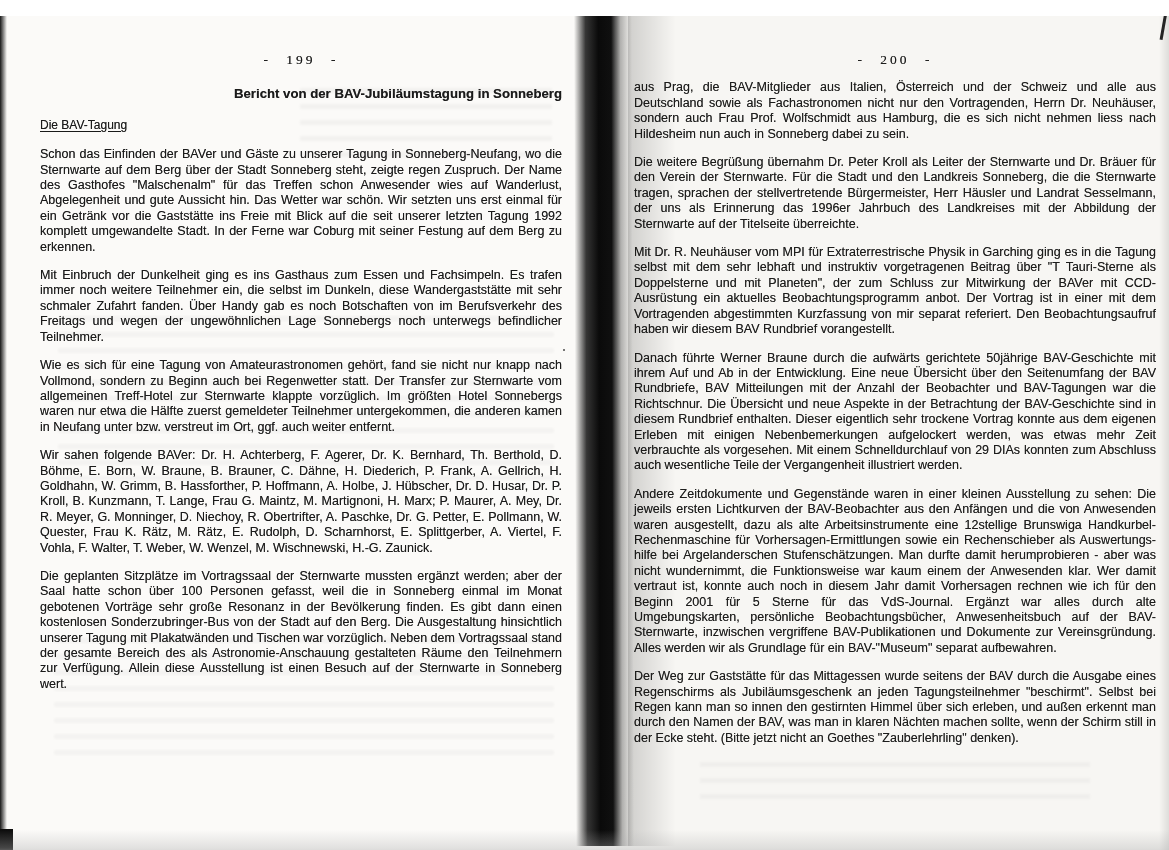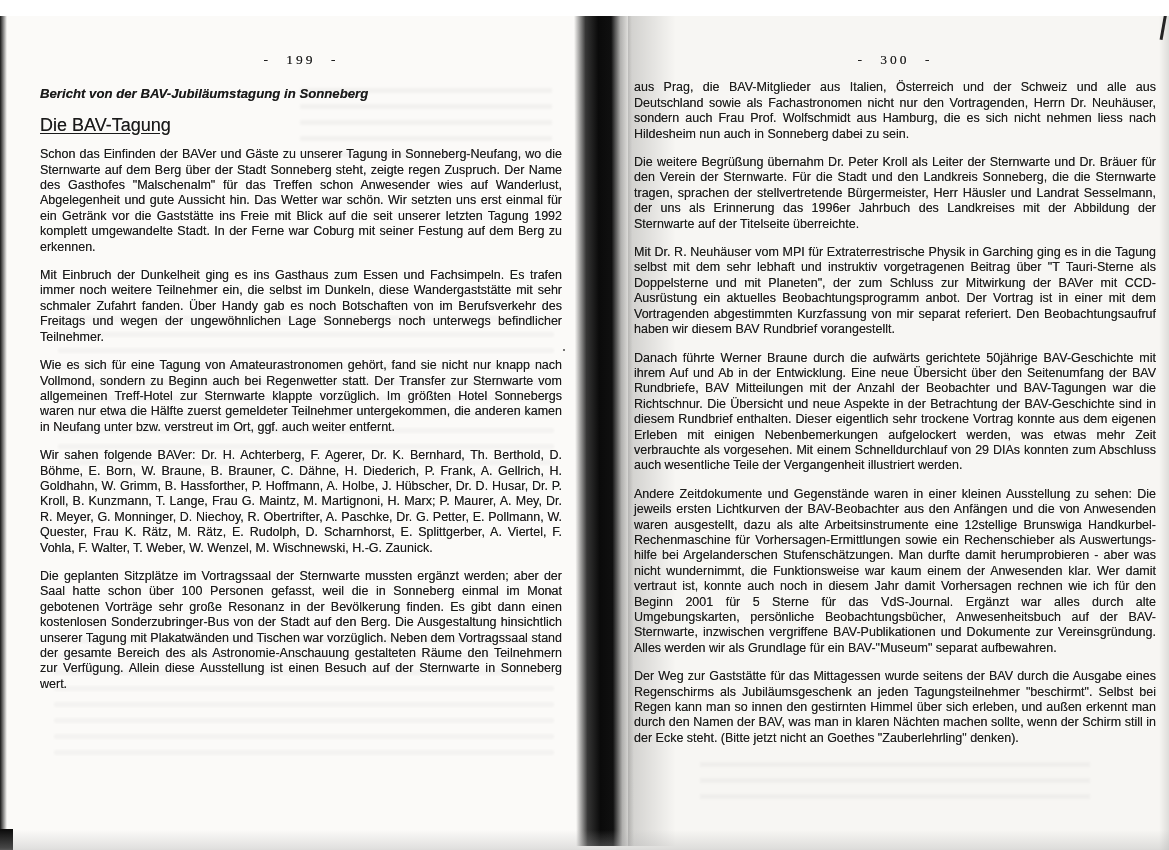"- 300 -" div.page-num { text: 300 -> 200 }
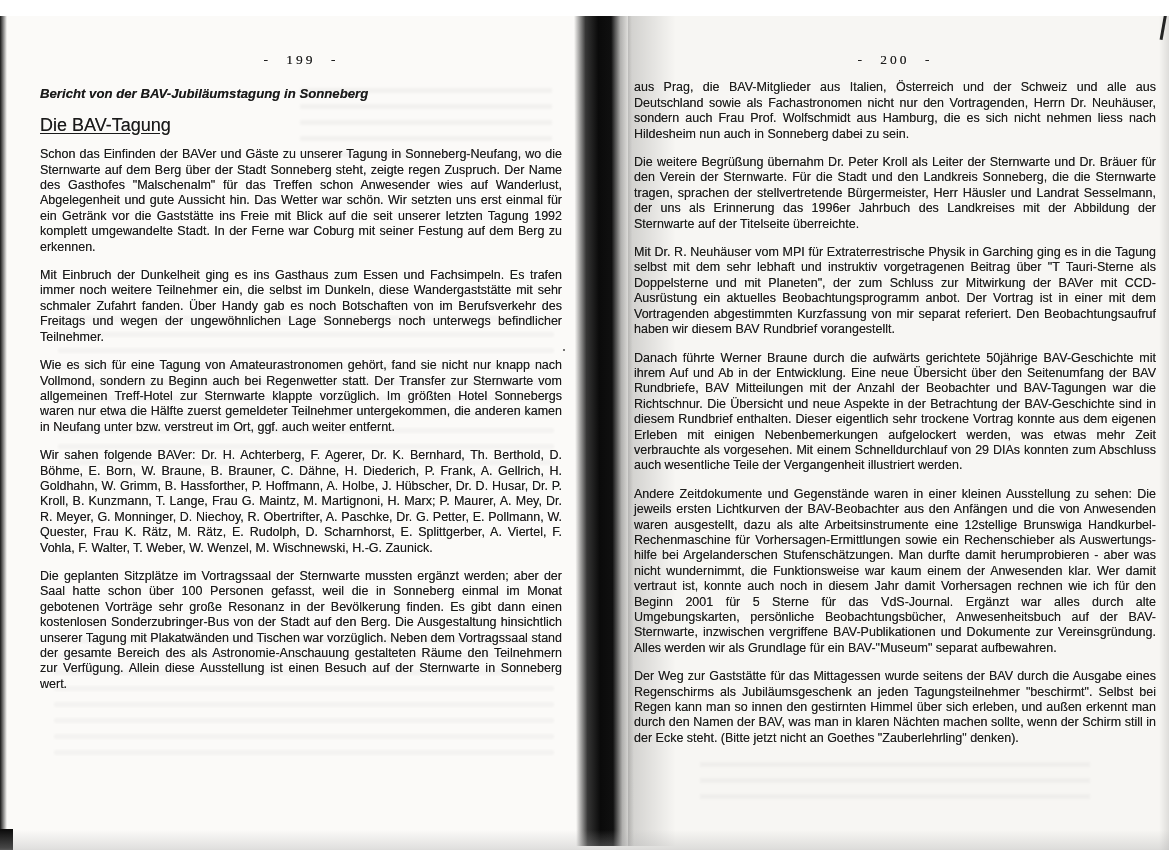"Bericht von der BAV-Jubiläumstagung in" .doc-title { font-style: italic -> none; text-align: left -> right }
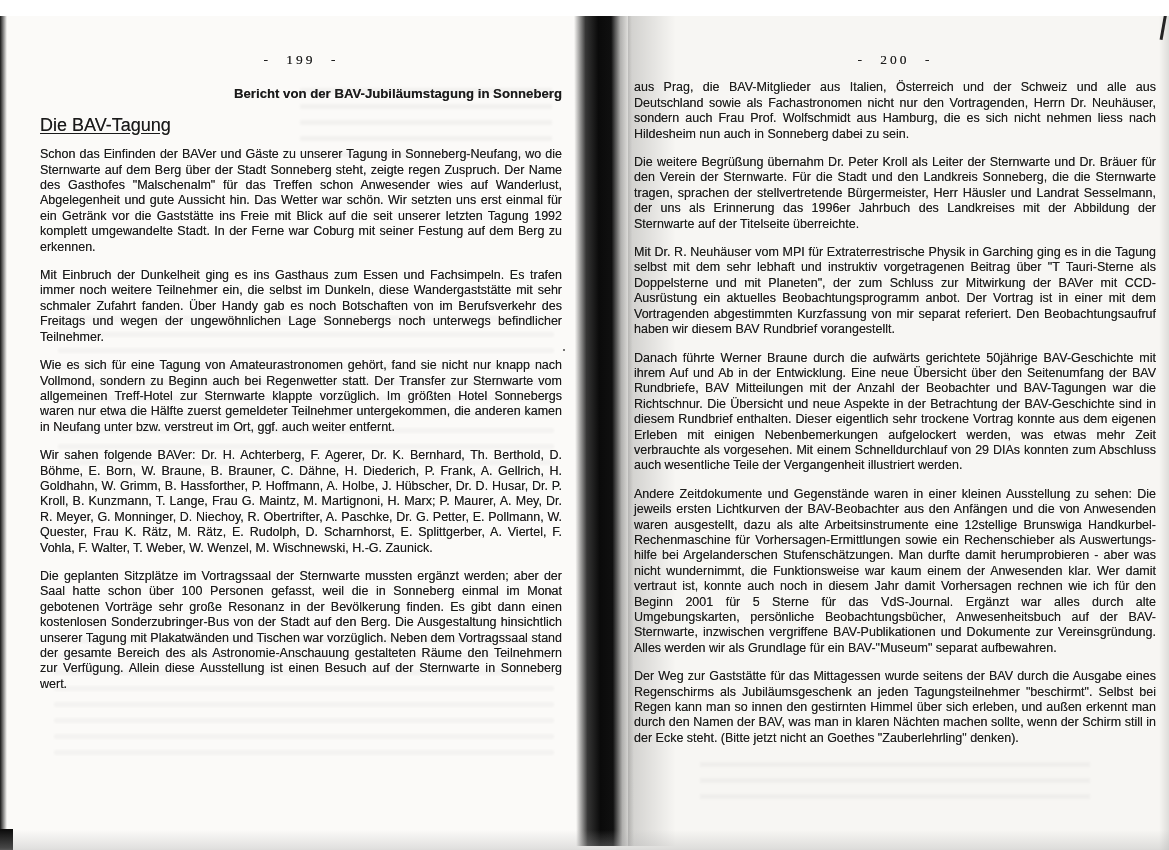"Die BAV-Tagung" .section-heading { font-size: 18px -> 12px }
